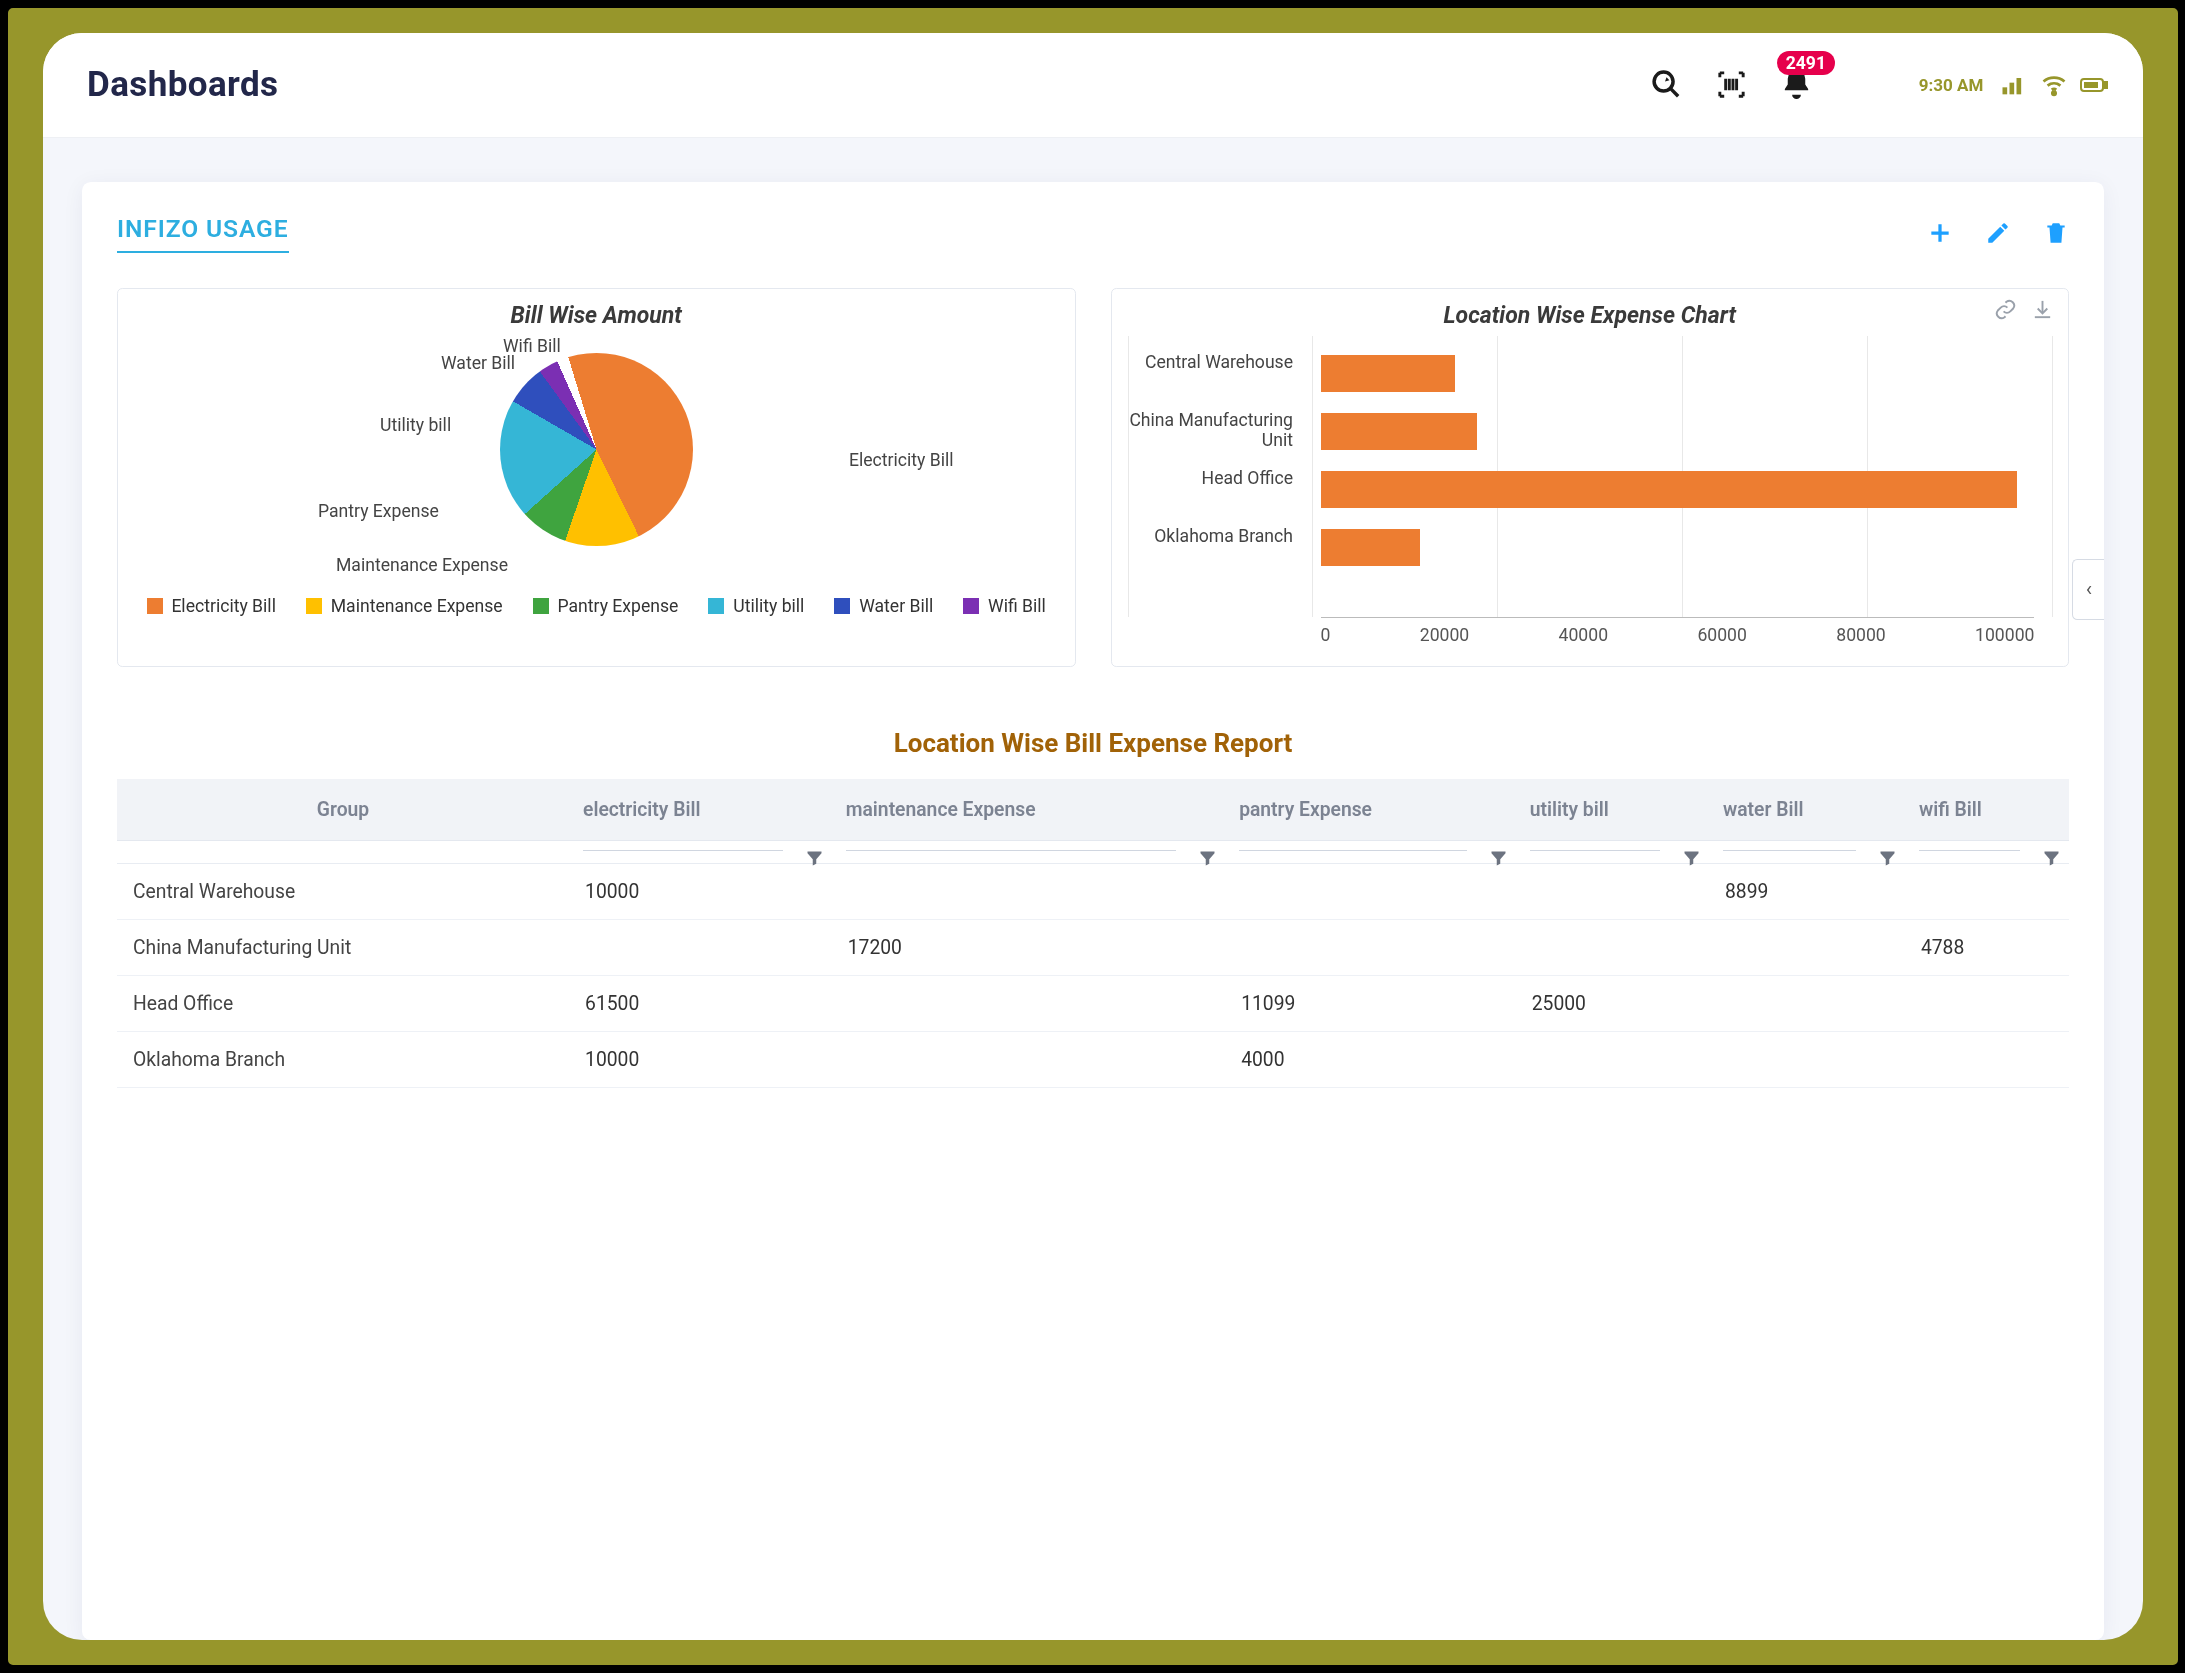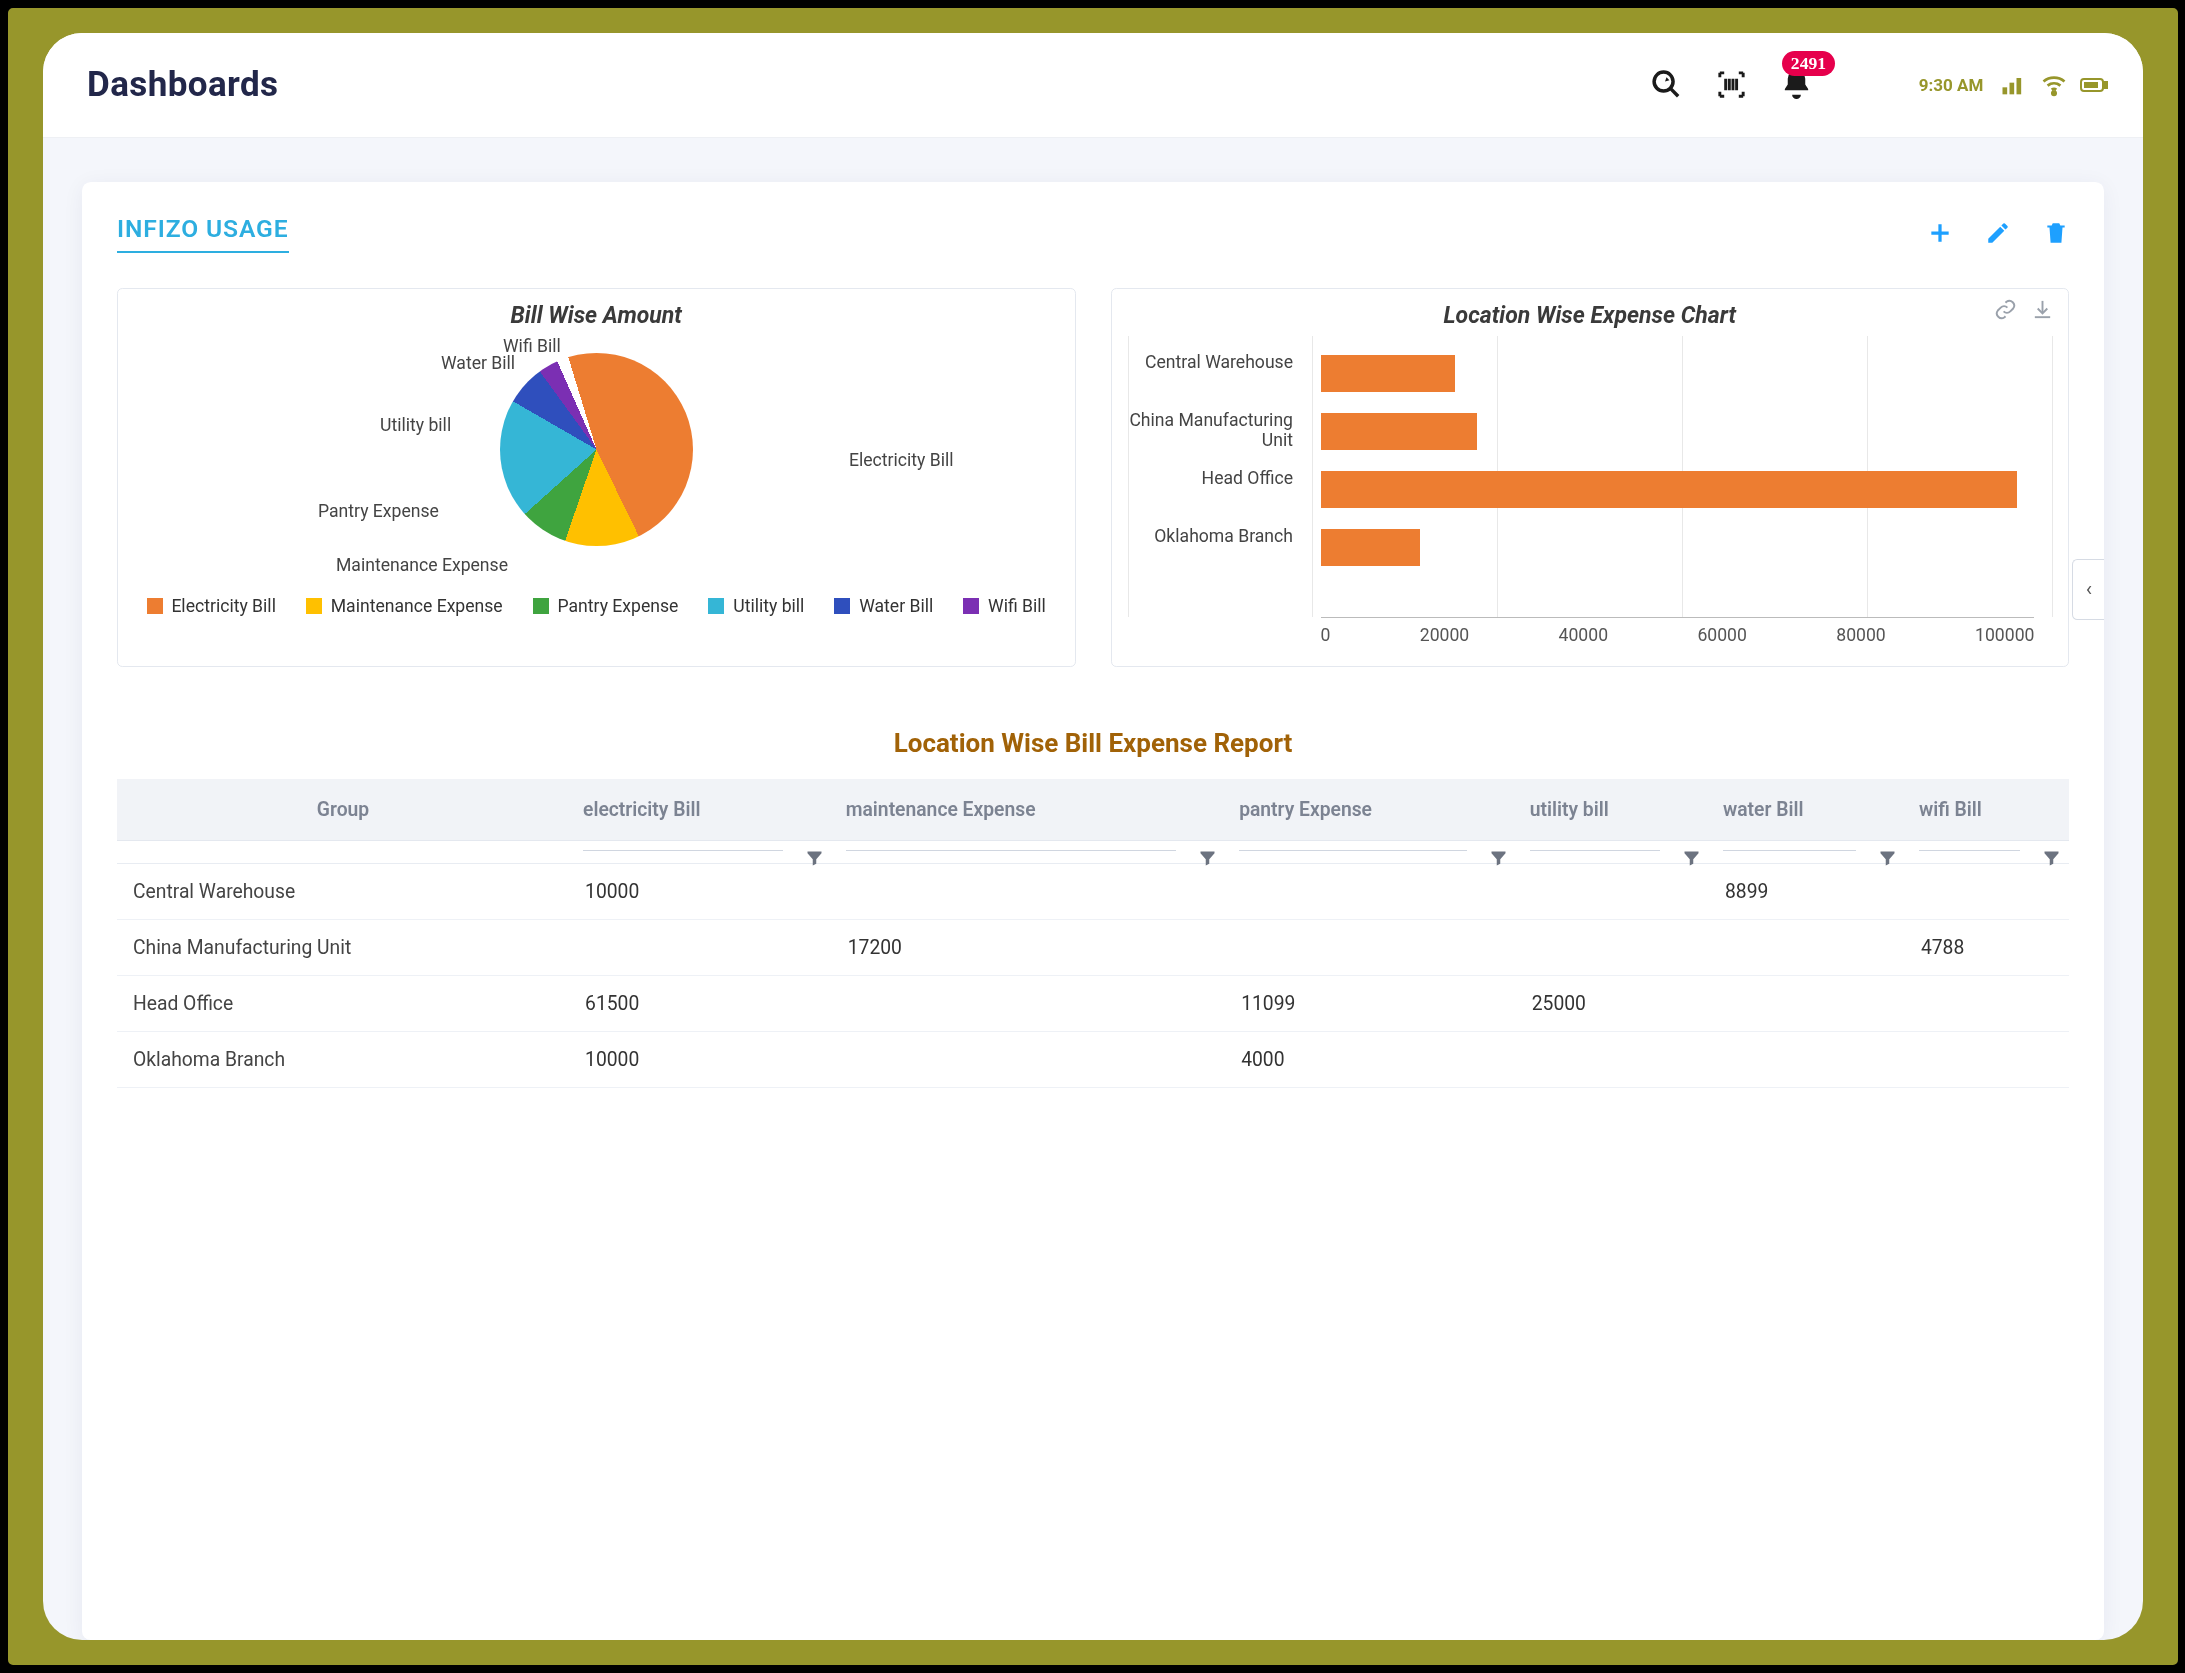"2491" .topbar-icons { font-family: Liberation Serif, serif -> none }
